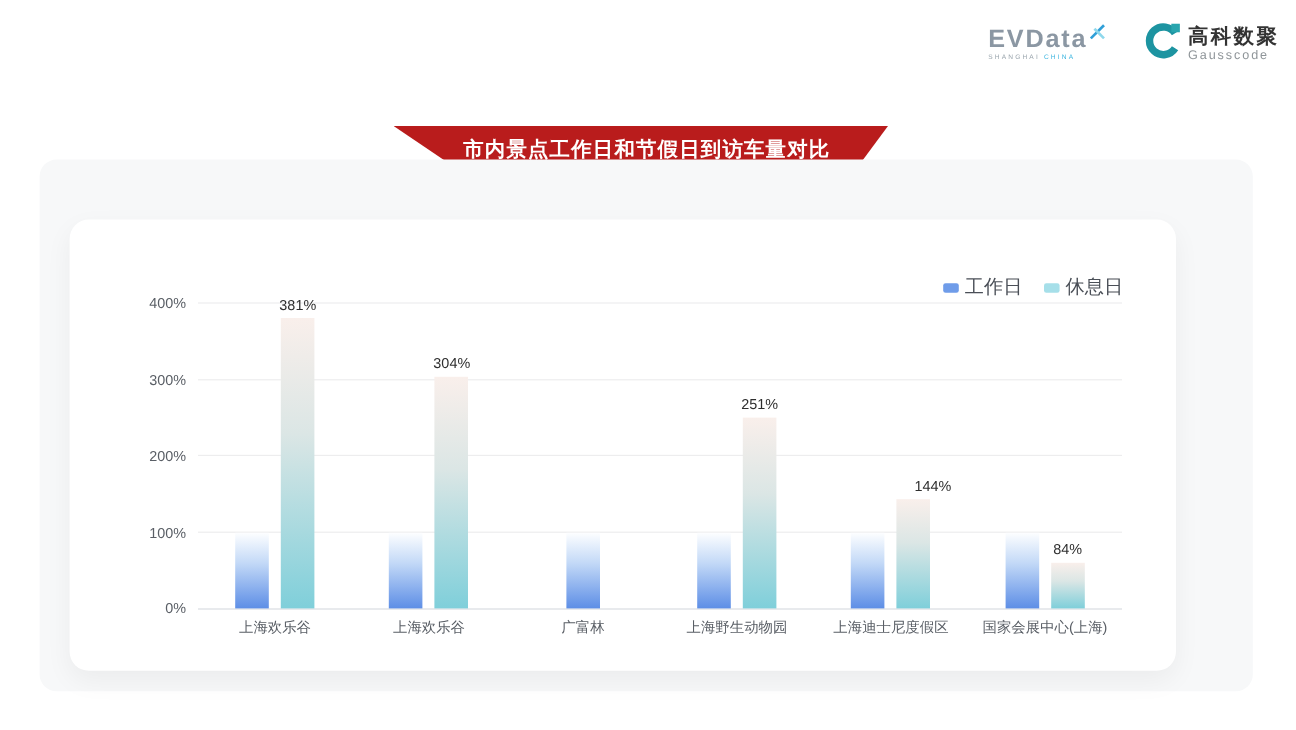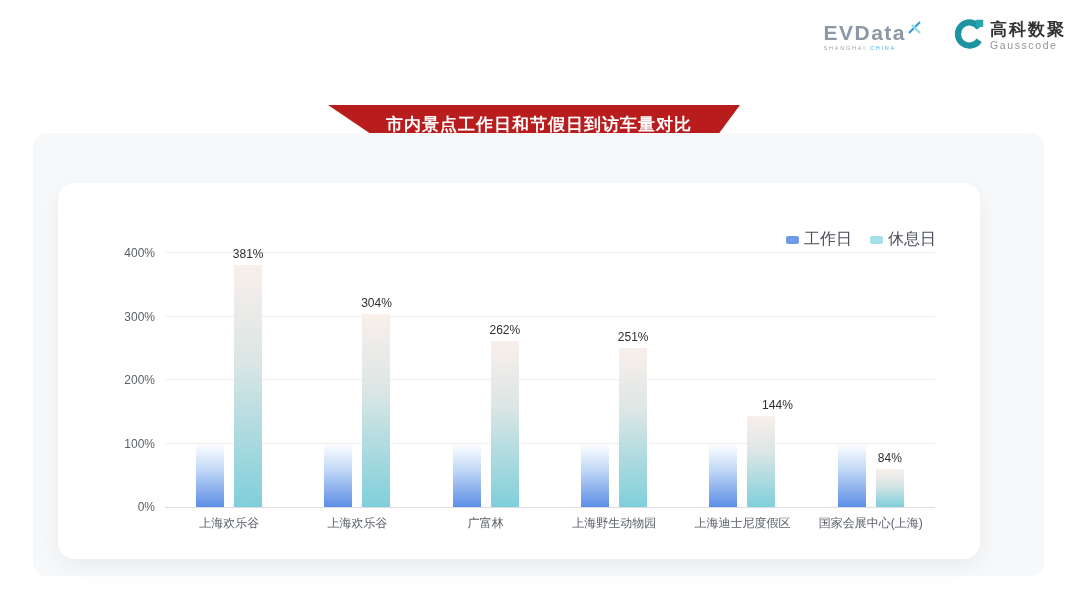"262%" div.barwrap { html: <div> <div></div> <div>262%</div> </div> -> none }
